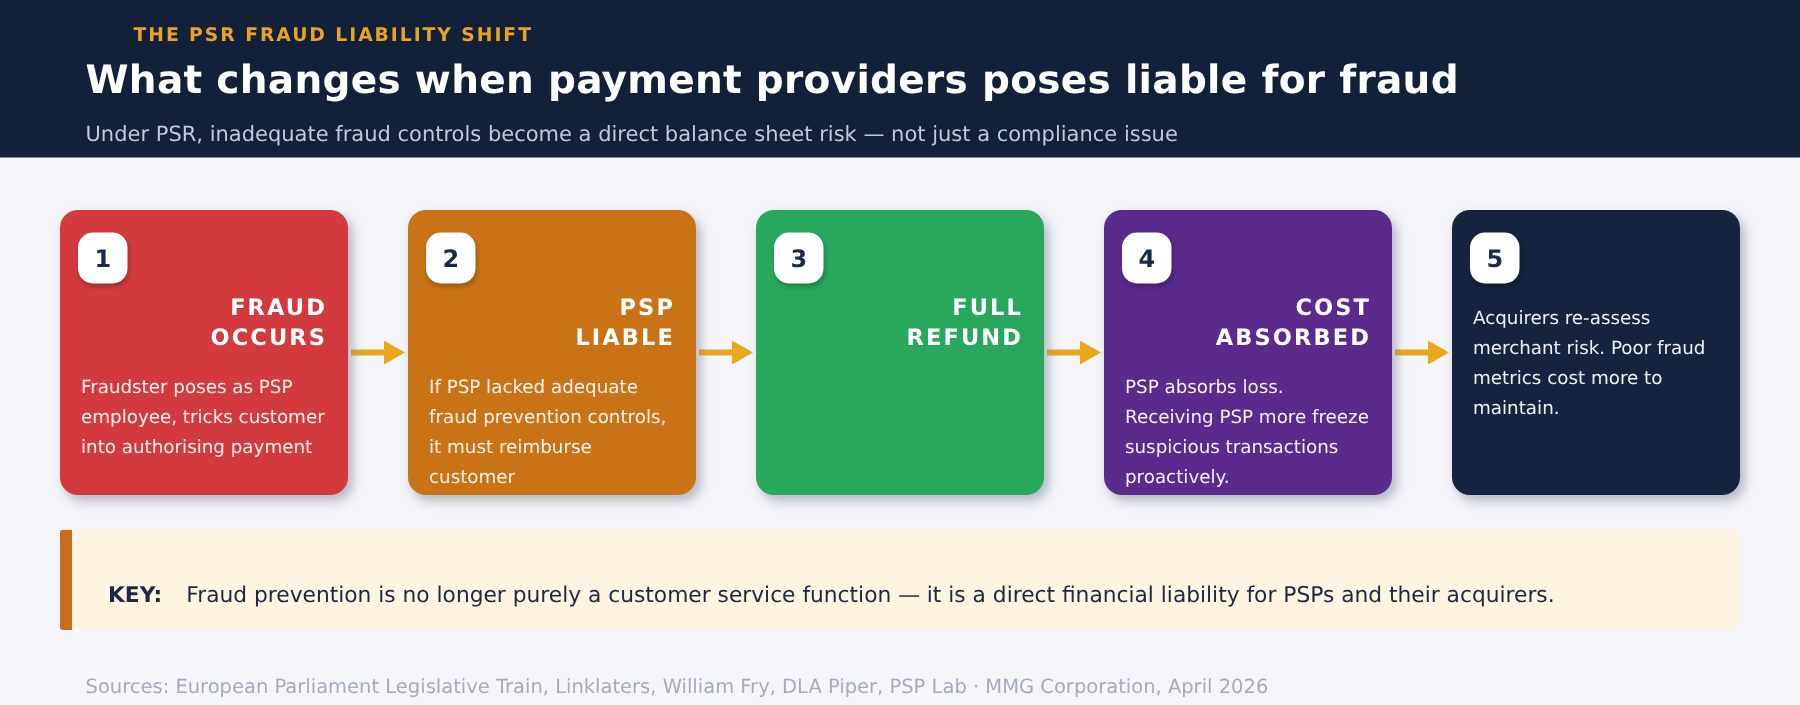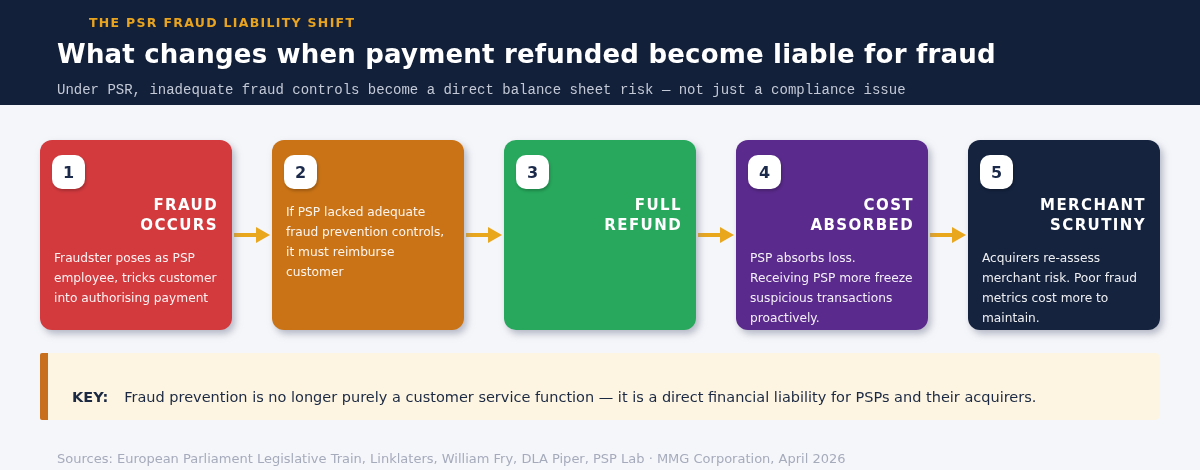"What changes when payment refunded" div.title { text: refunded become -> providers poses }
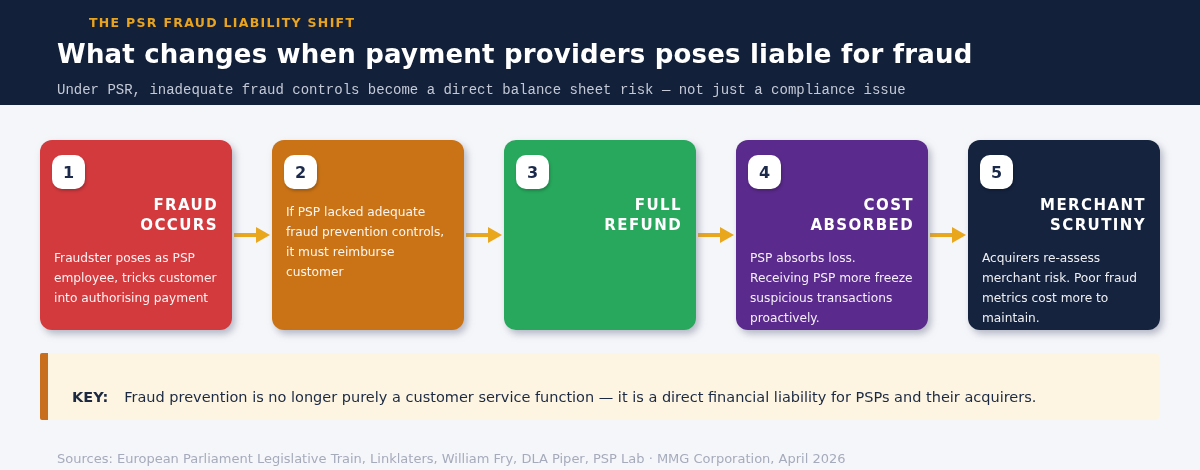"Under PSR, inadequate fraud controls" .subtitle { font-family: Liberation Mono, monospace -> none }
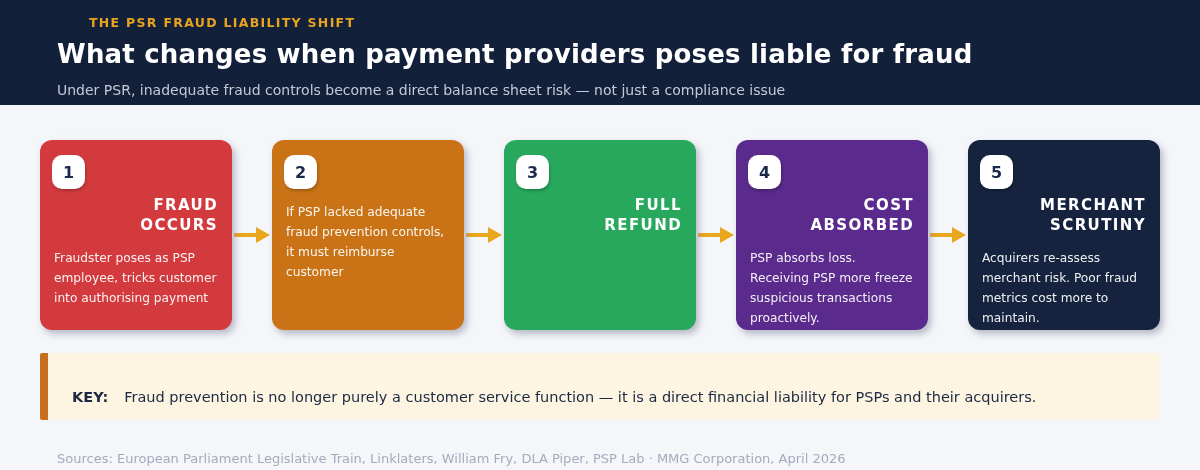"PSP" div.card-title { html: none -> <div>PSP LIABLE</div> }
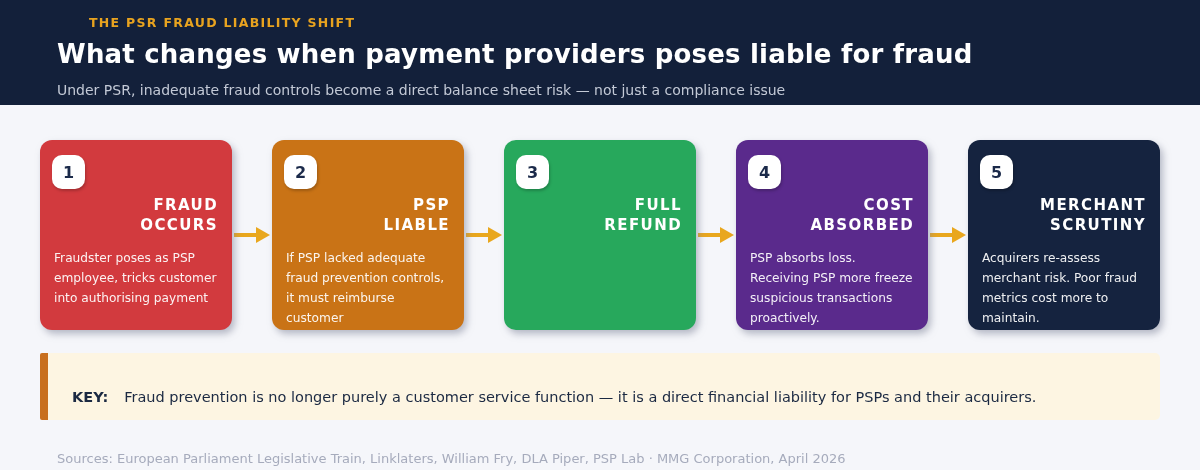"MERCHANT" div.card-title { html: <div>MERCHANT SCRUTINY</div> -> none }
